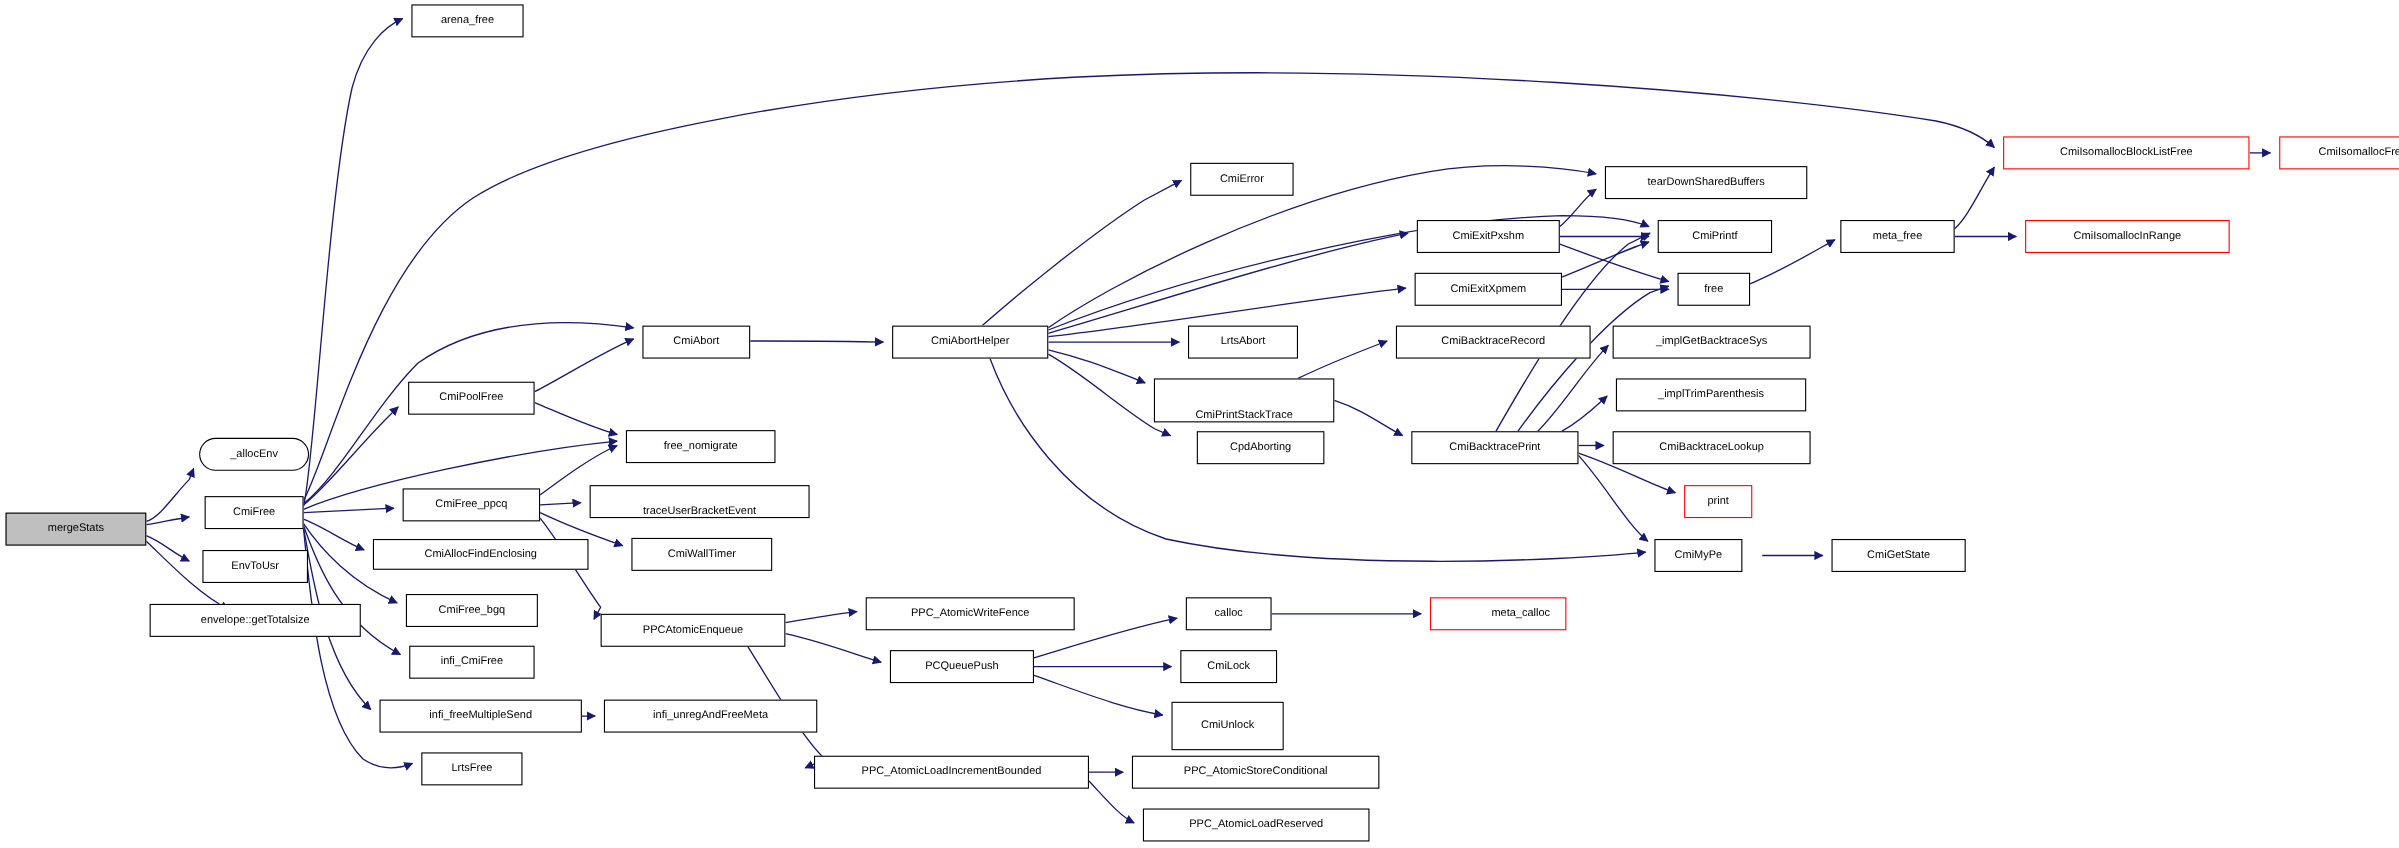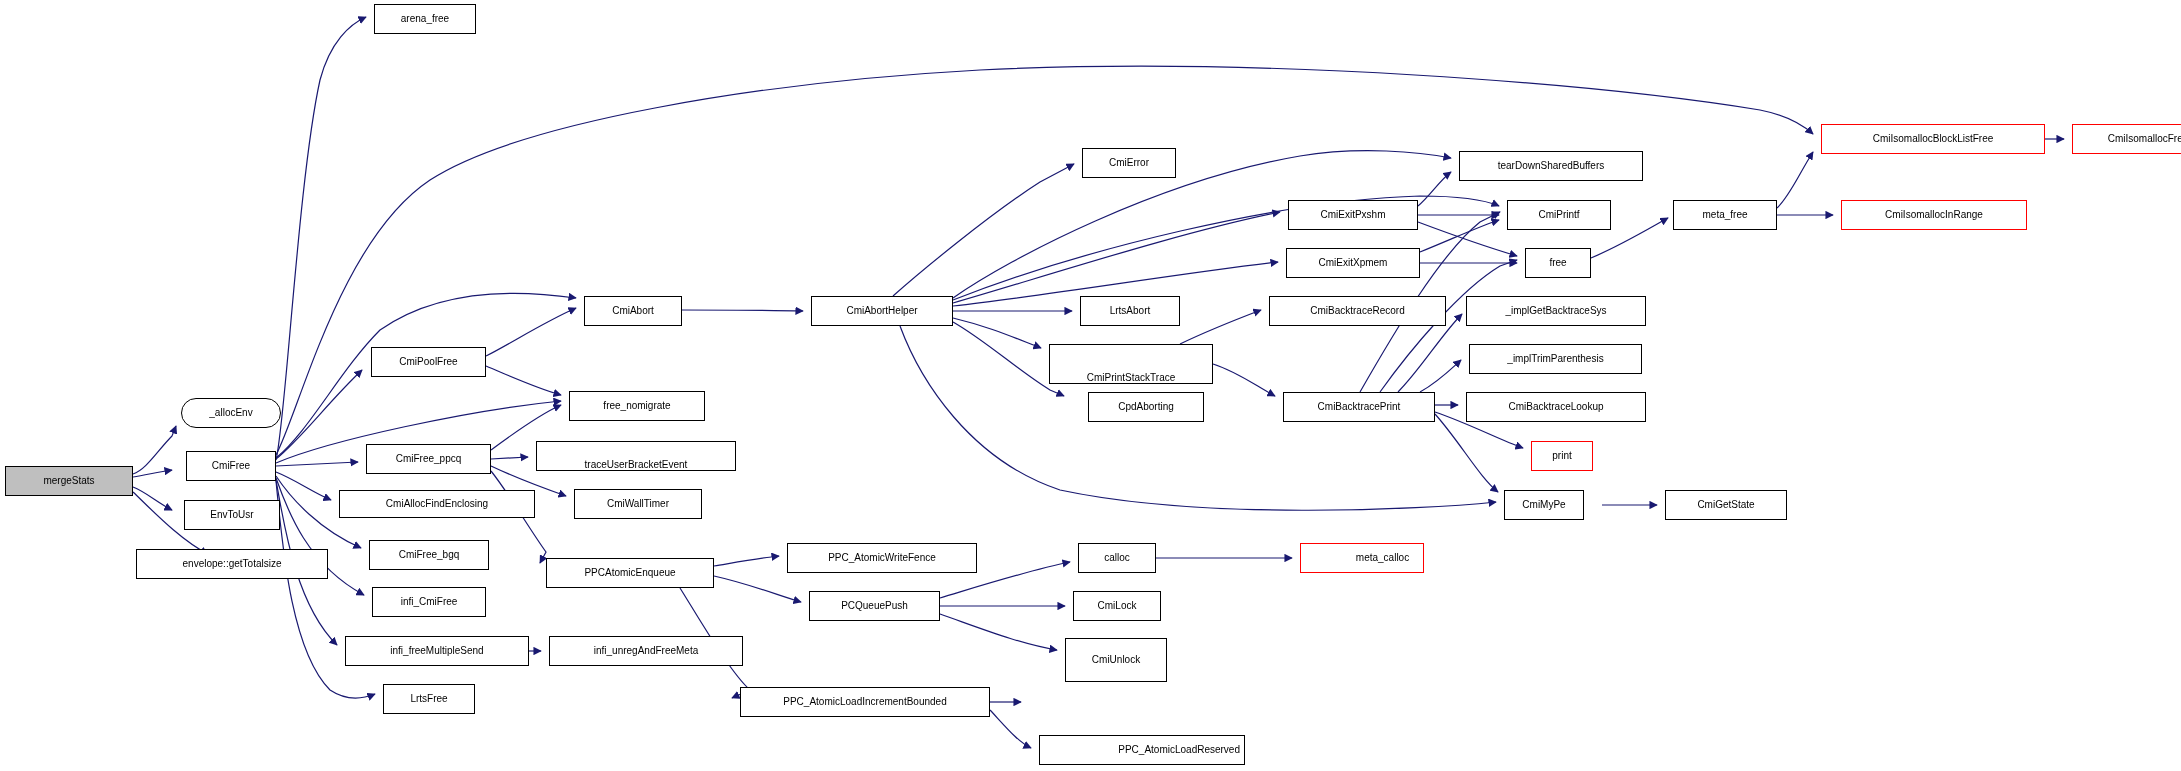"PPC_AtomicStoreConditional" div.node { html: none -> <div> <span>PPC_AtomicStoreConditional</span> </div> }
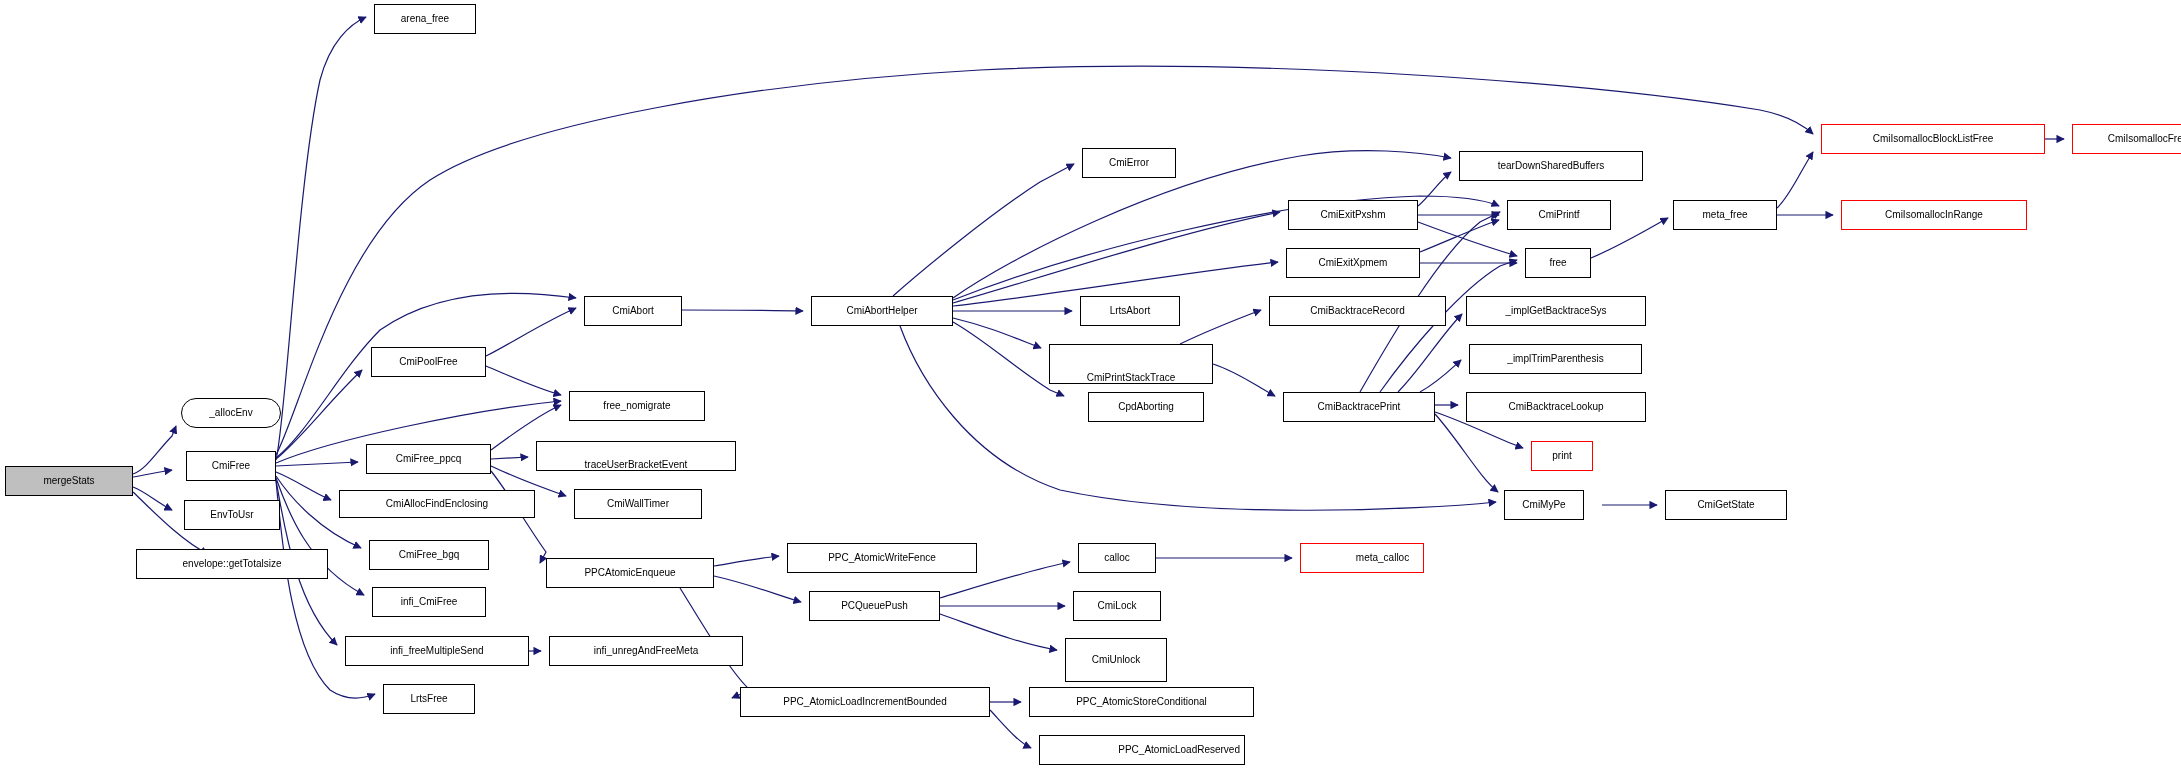"PPC_AtomicLoadReserved" div.node { justify-content: flex-end -> none }
